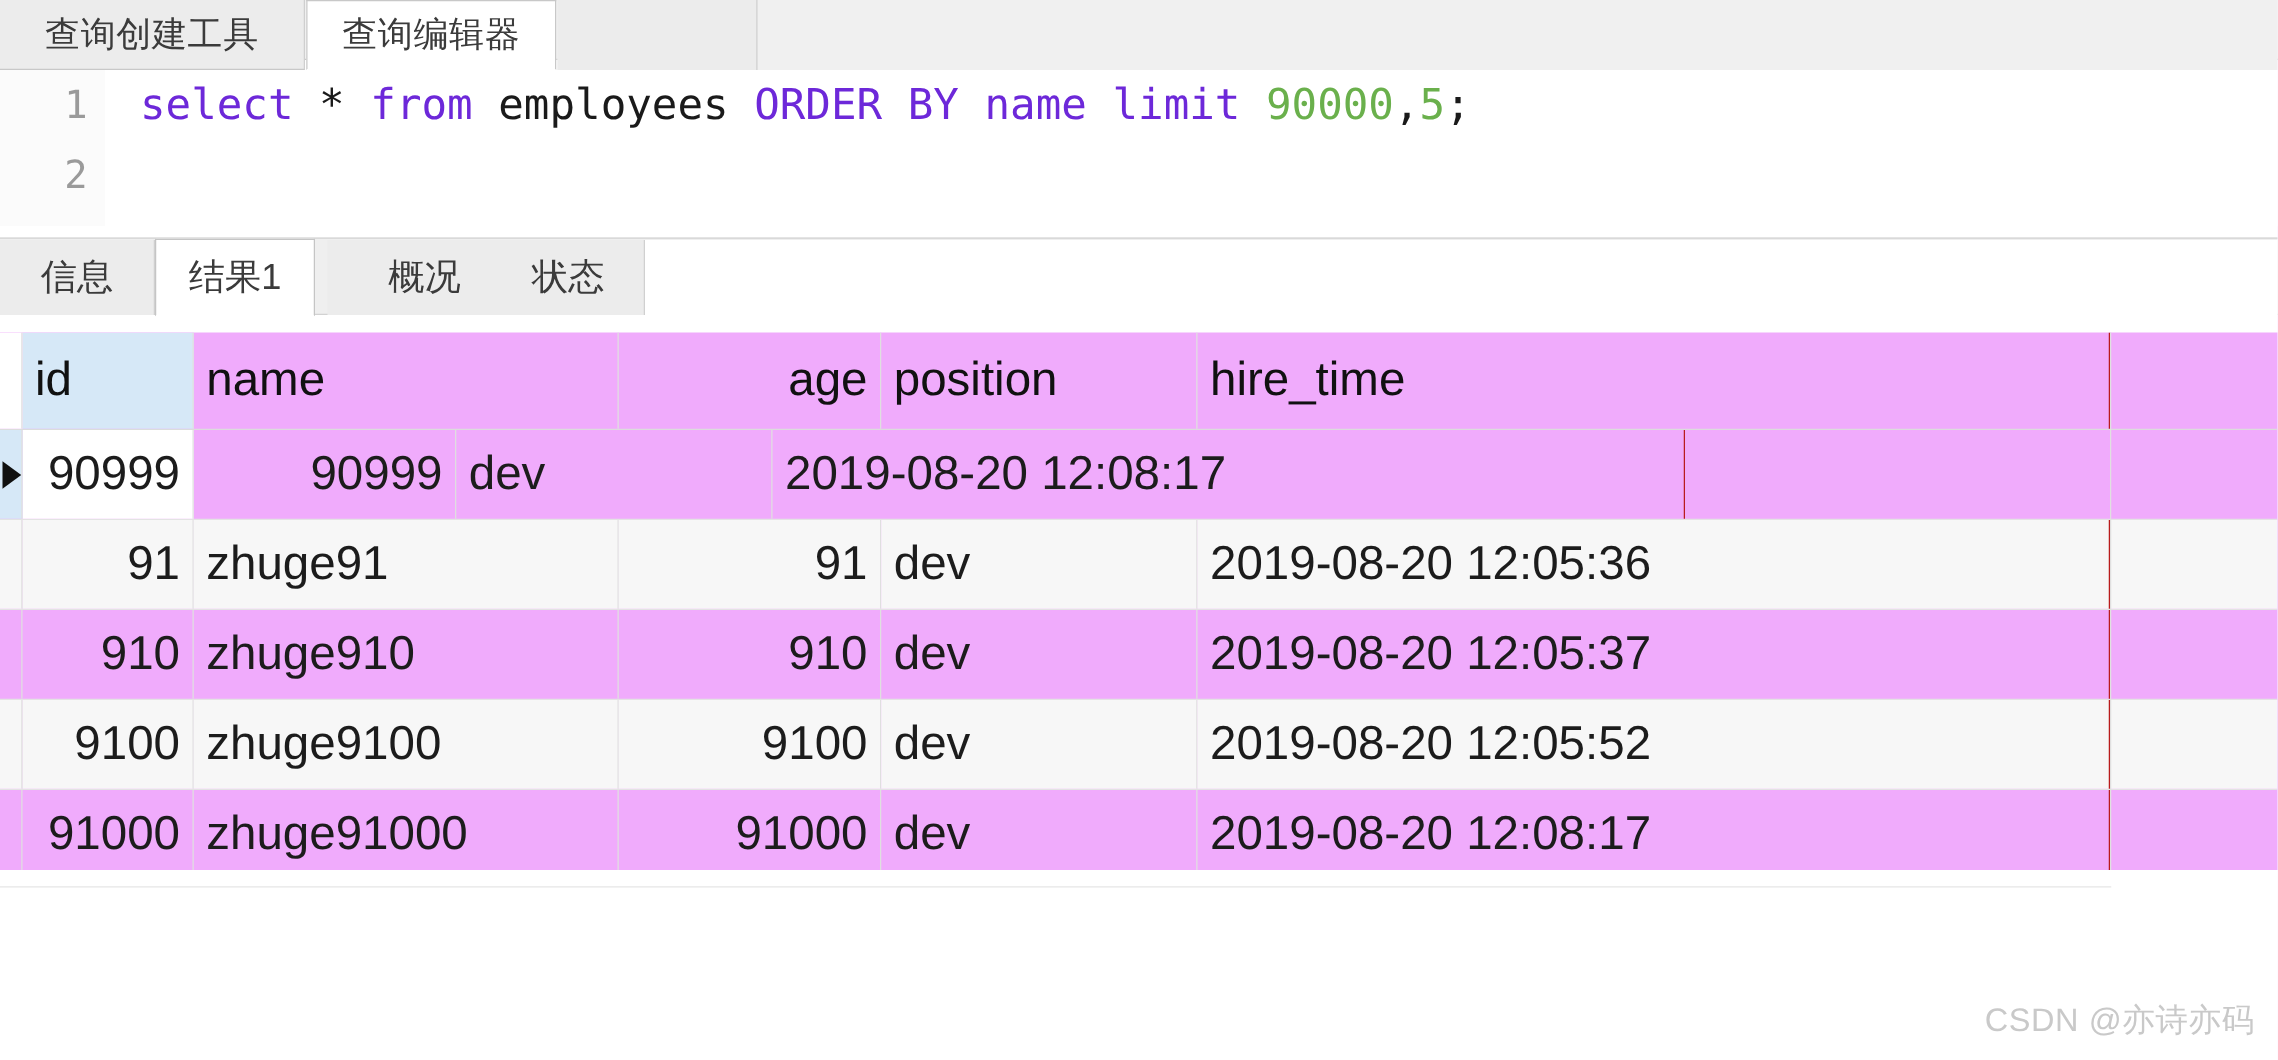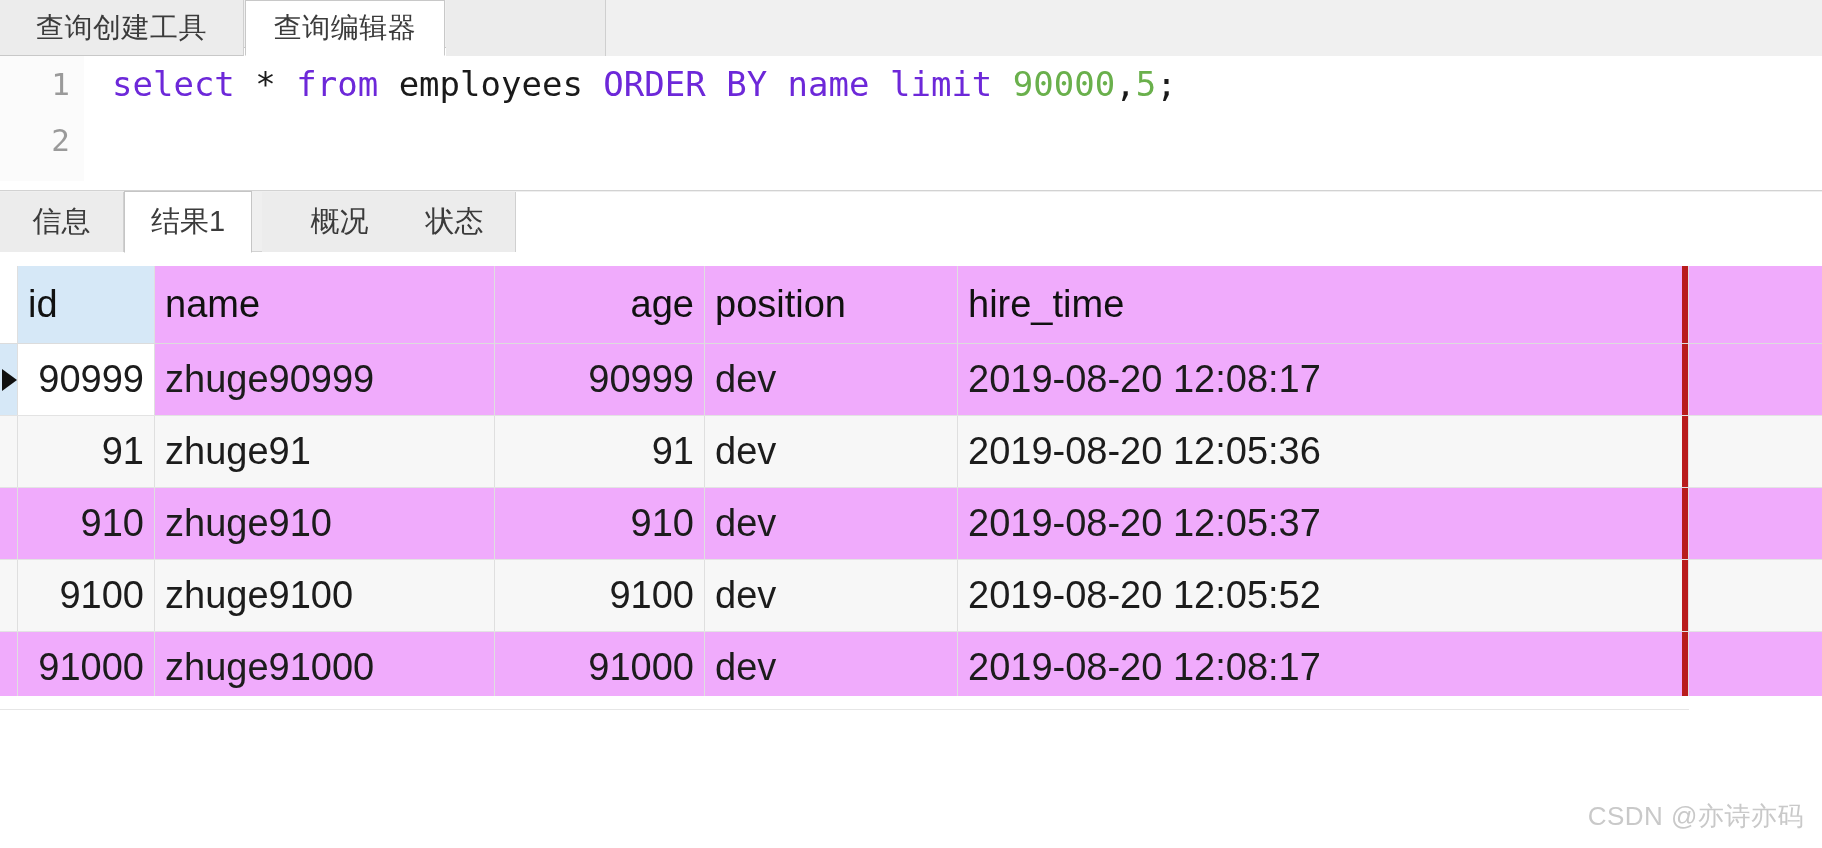"hire_time" .cell.c-hire { border-right: 6px solid #b91c1c -> 1px solid #b91c1c }
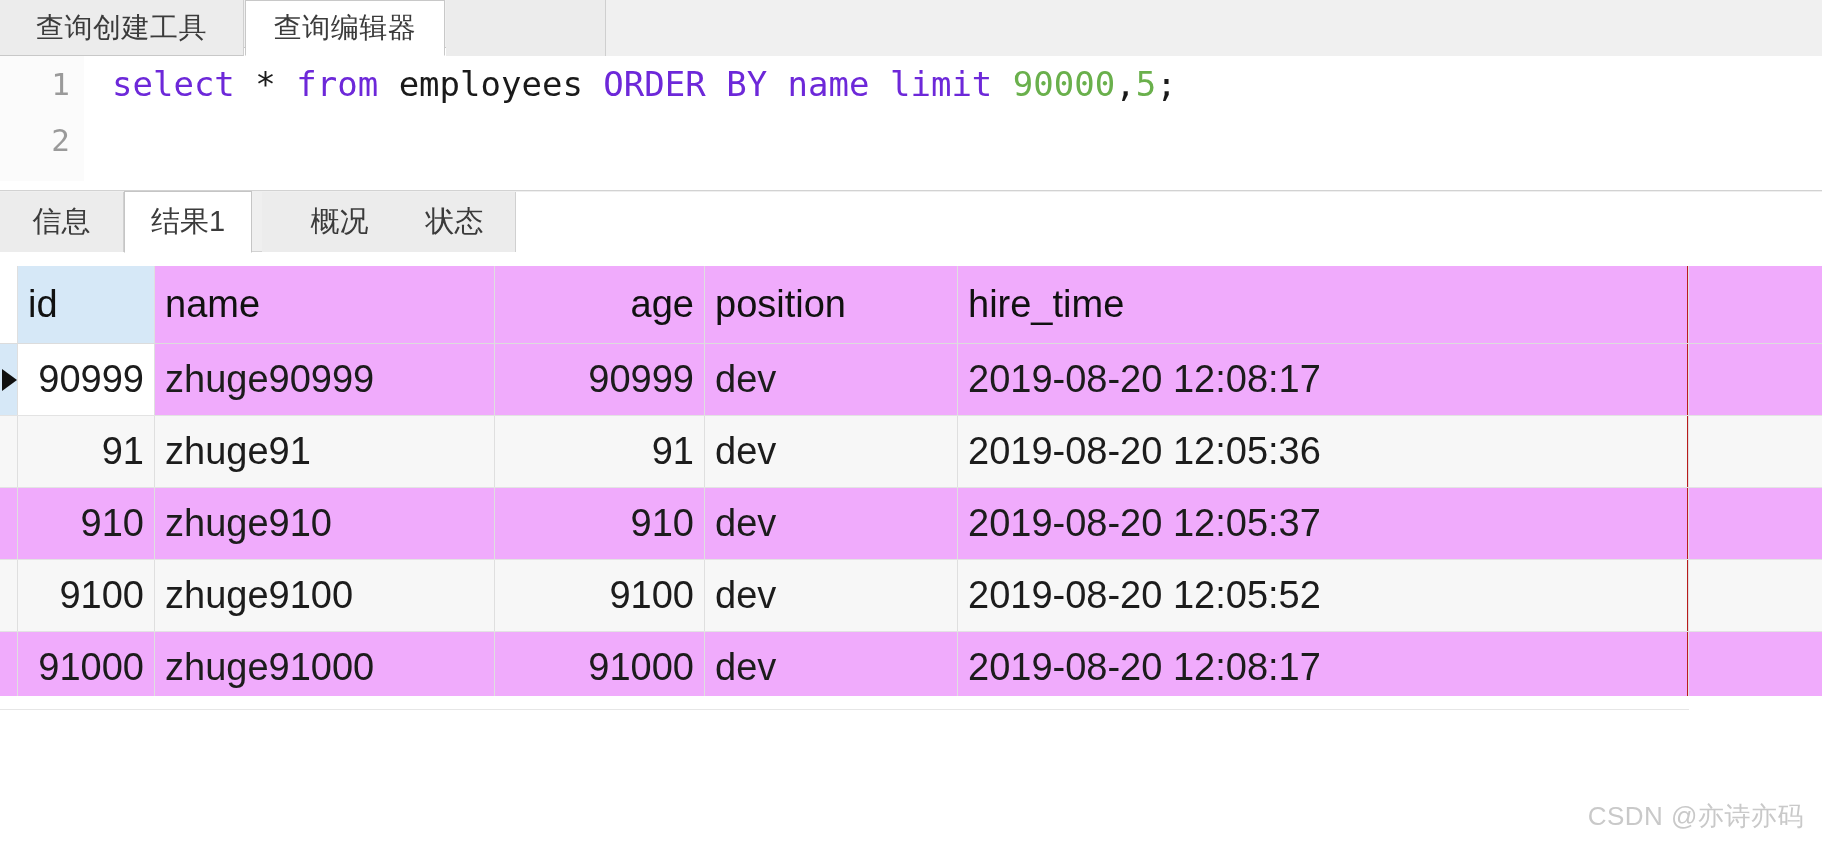"zhuge90999" div.cell { html: <div>zhuge90999</div> -> none }
